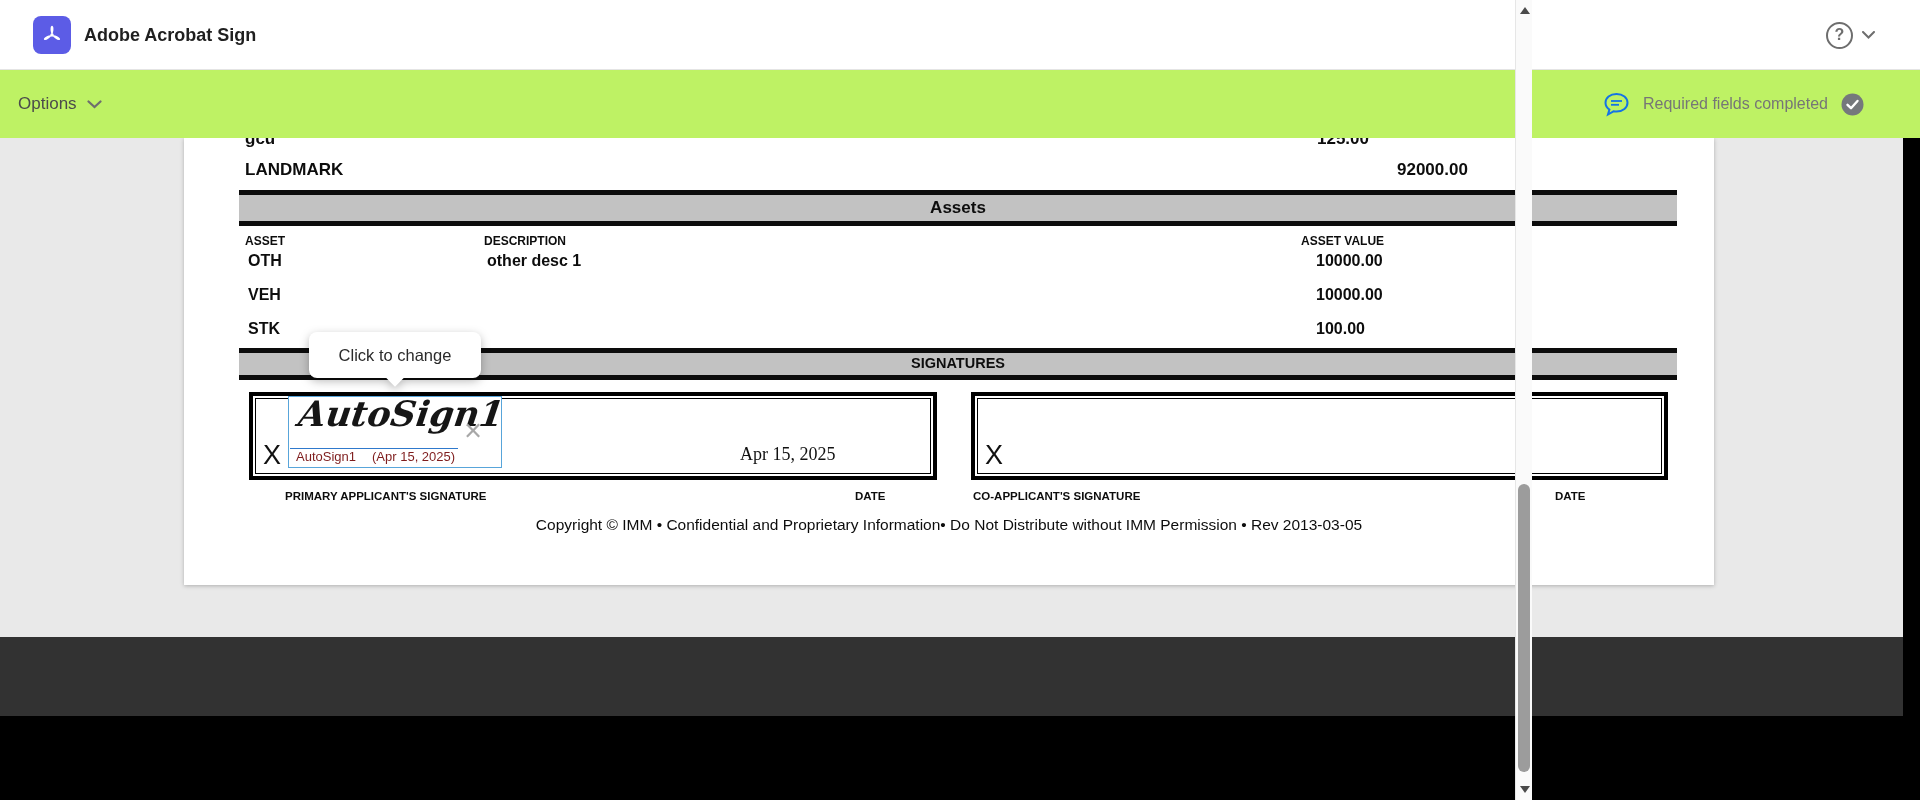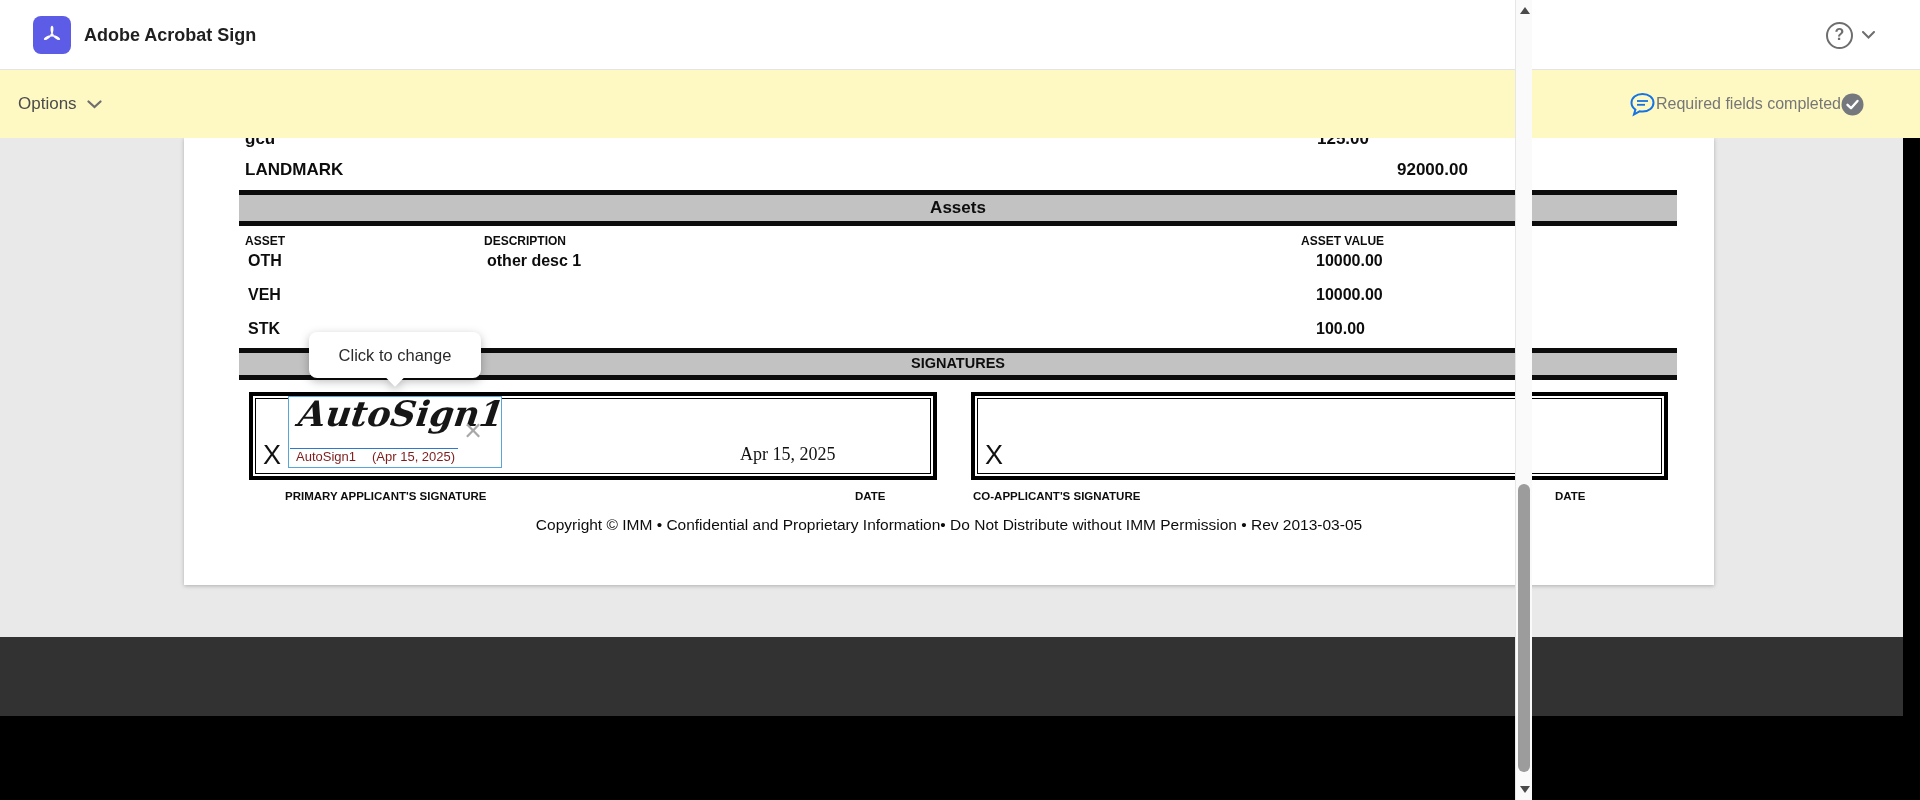"Options" .optionsbar { background: #fef9c3 -> #bef264 }
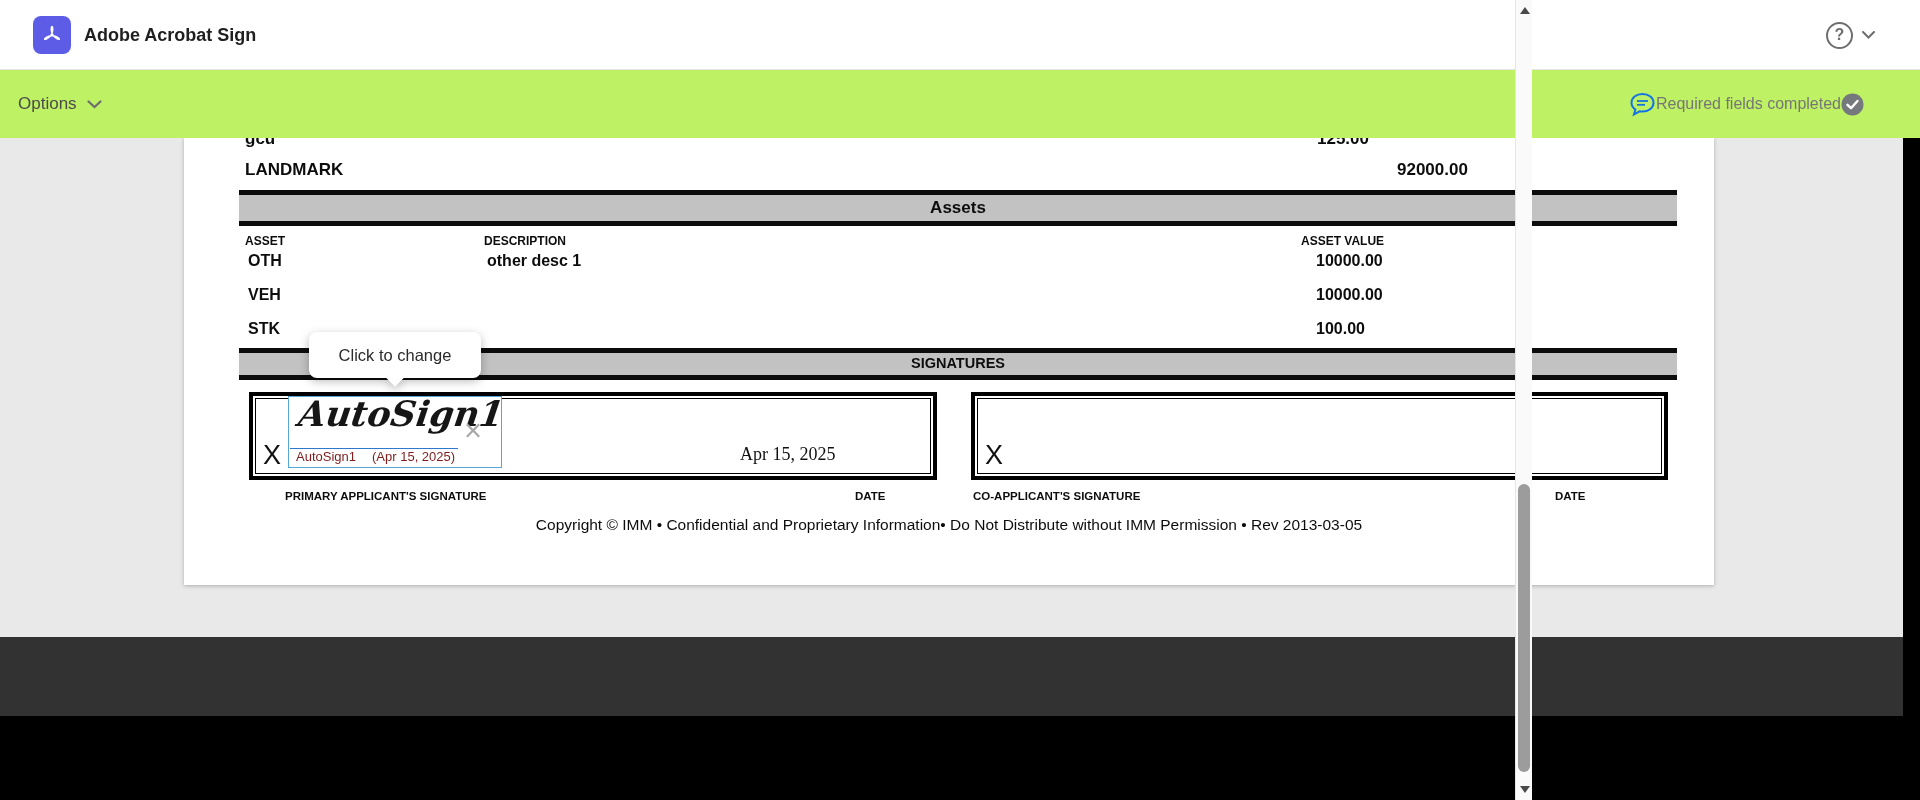"Required fields completed" .status-group { gap: none -> 13px }
